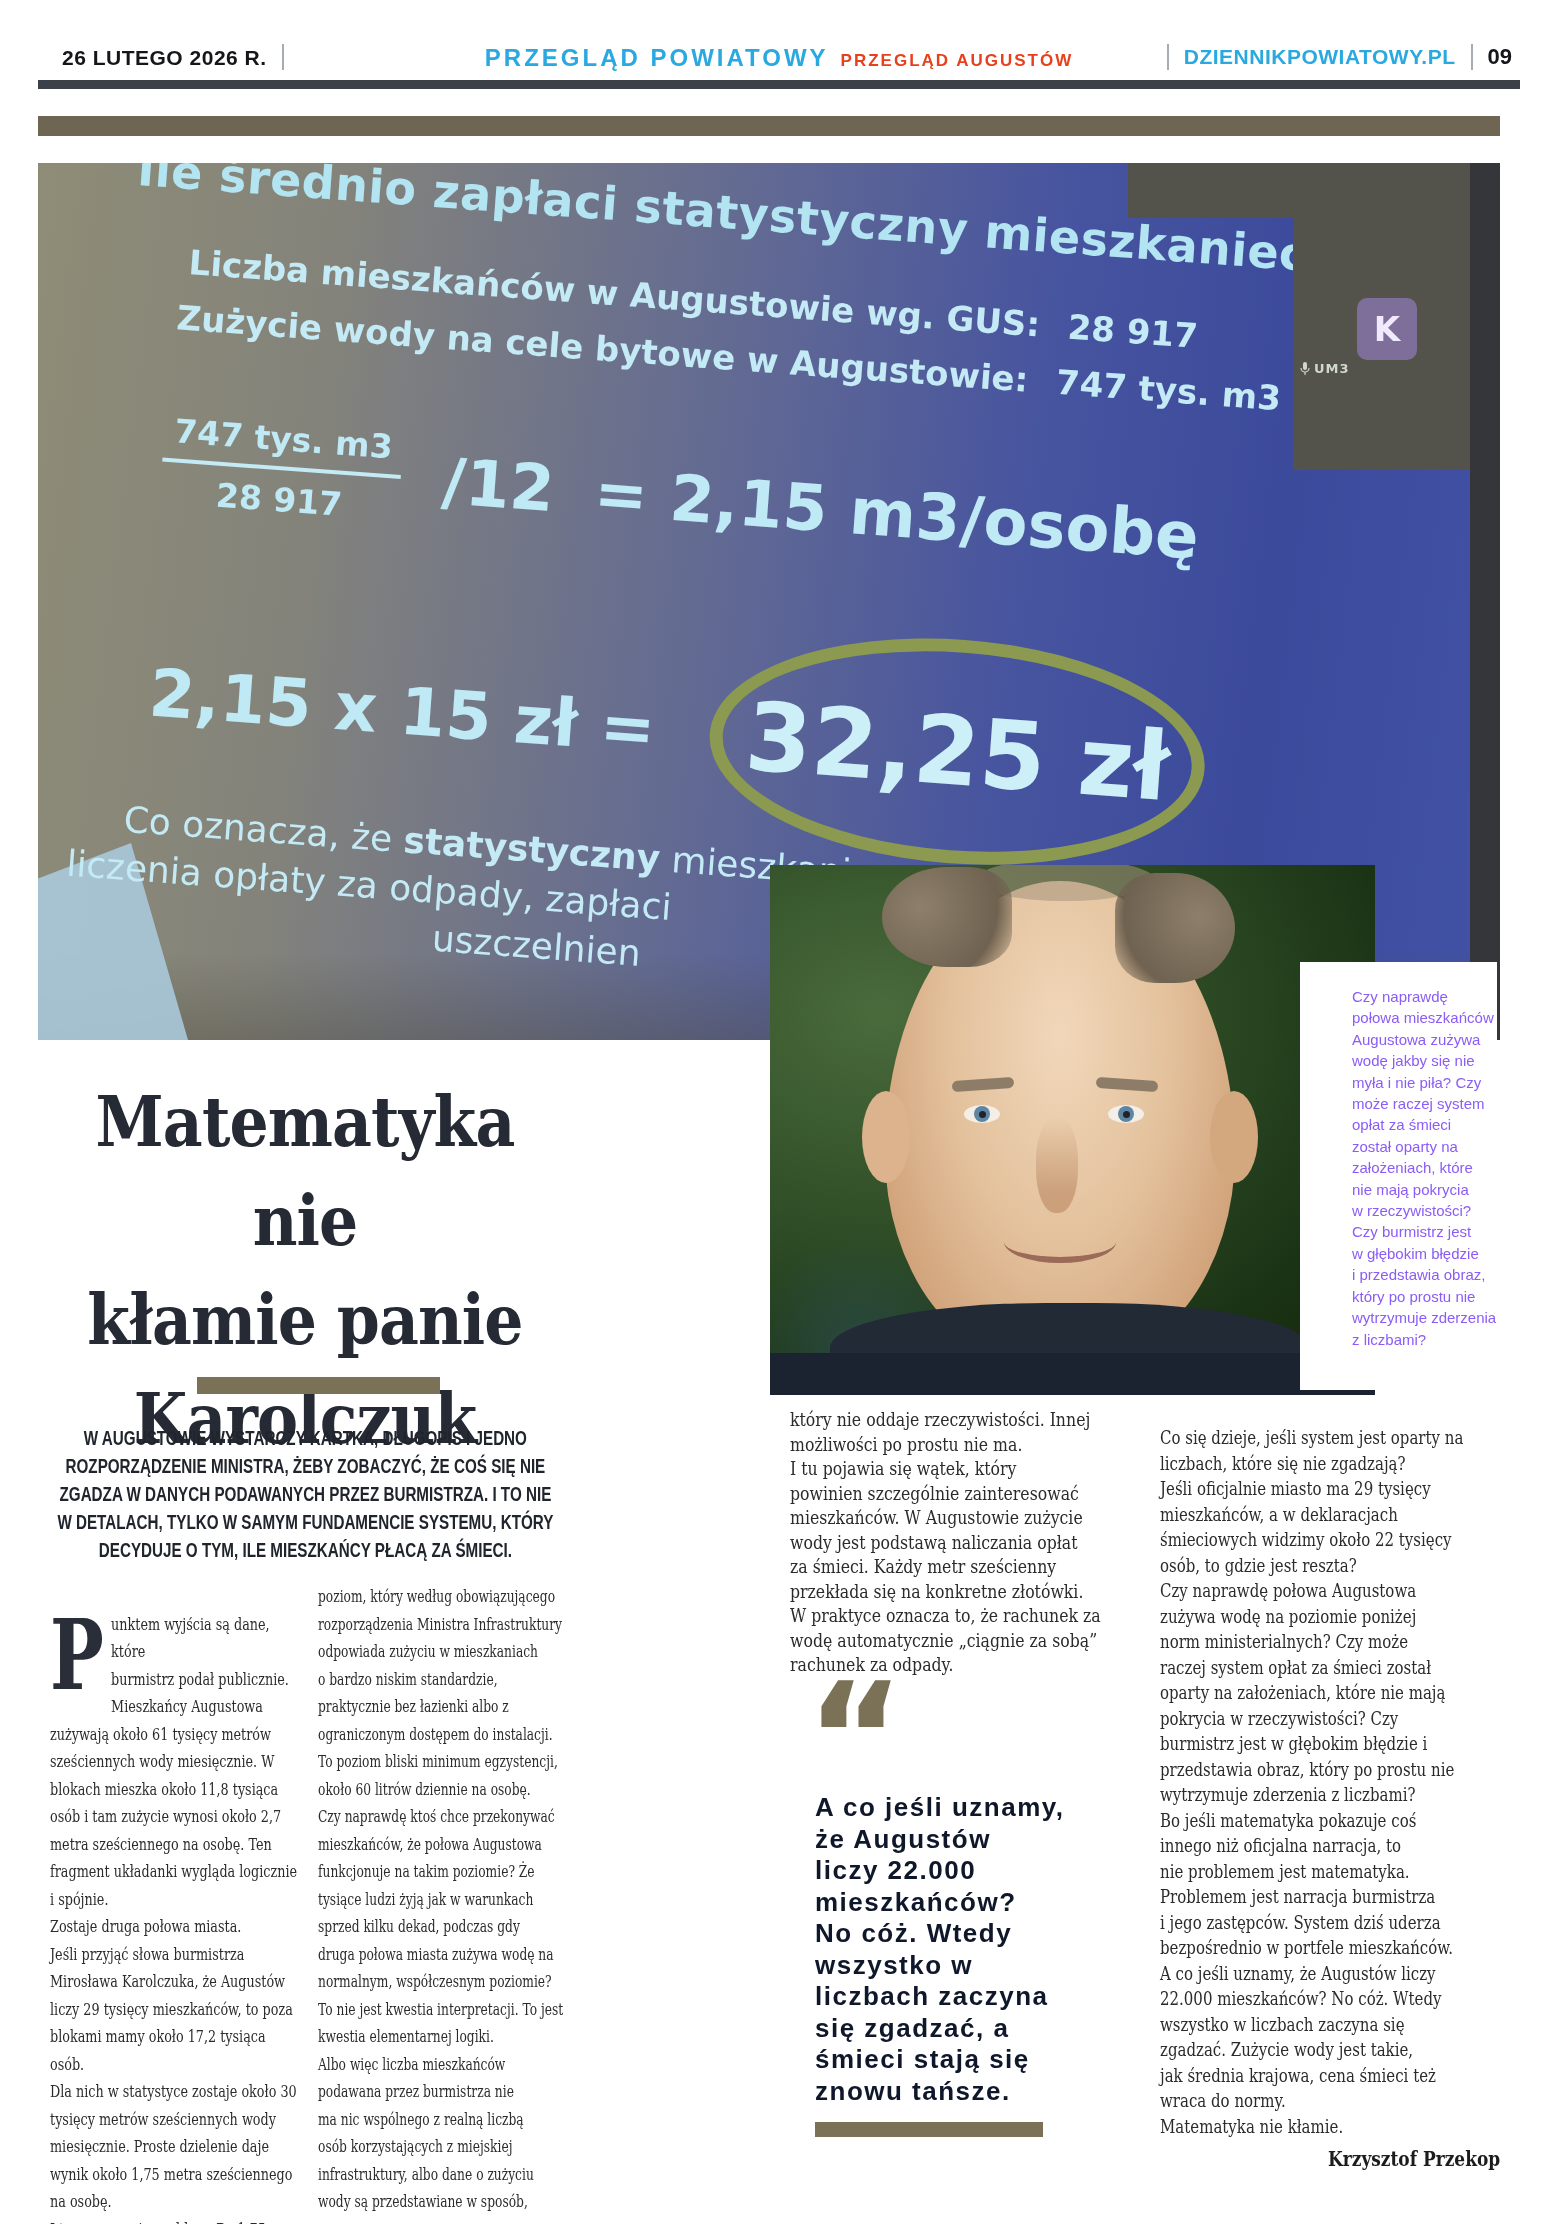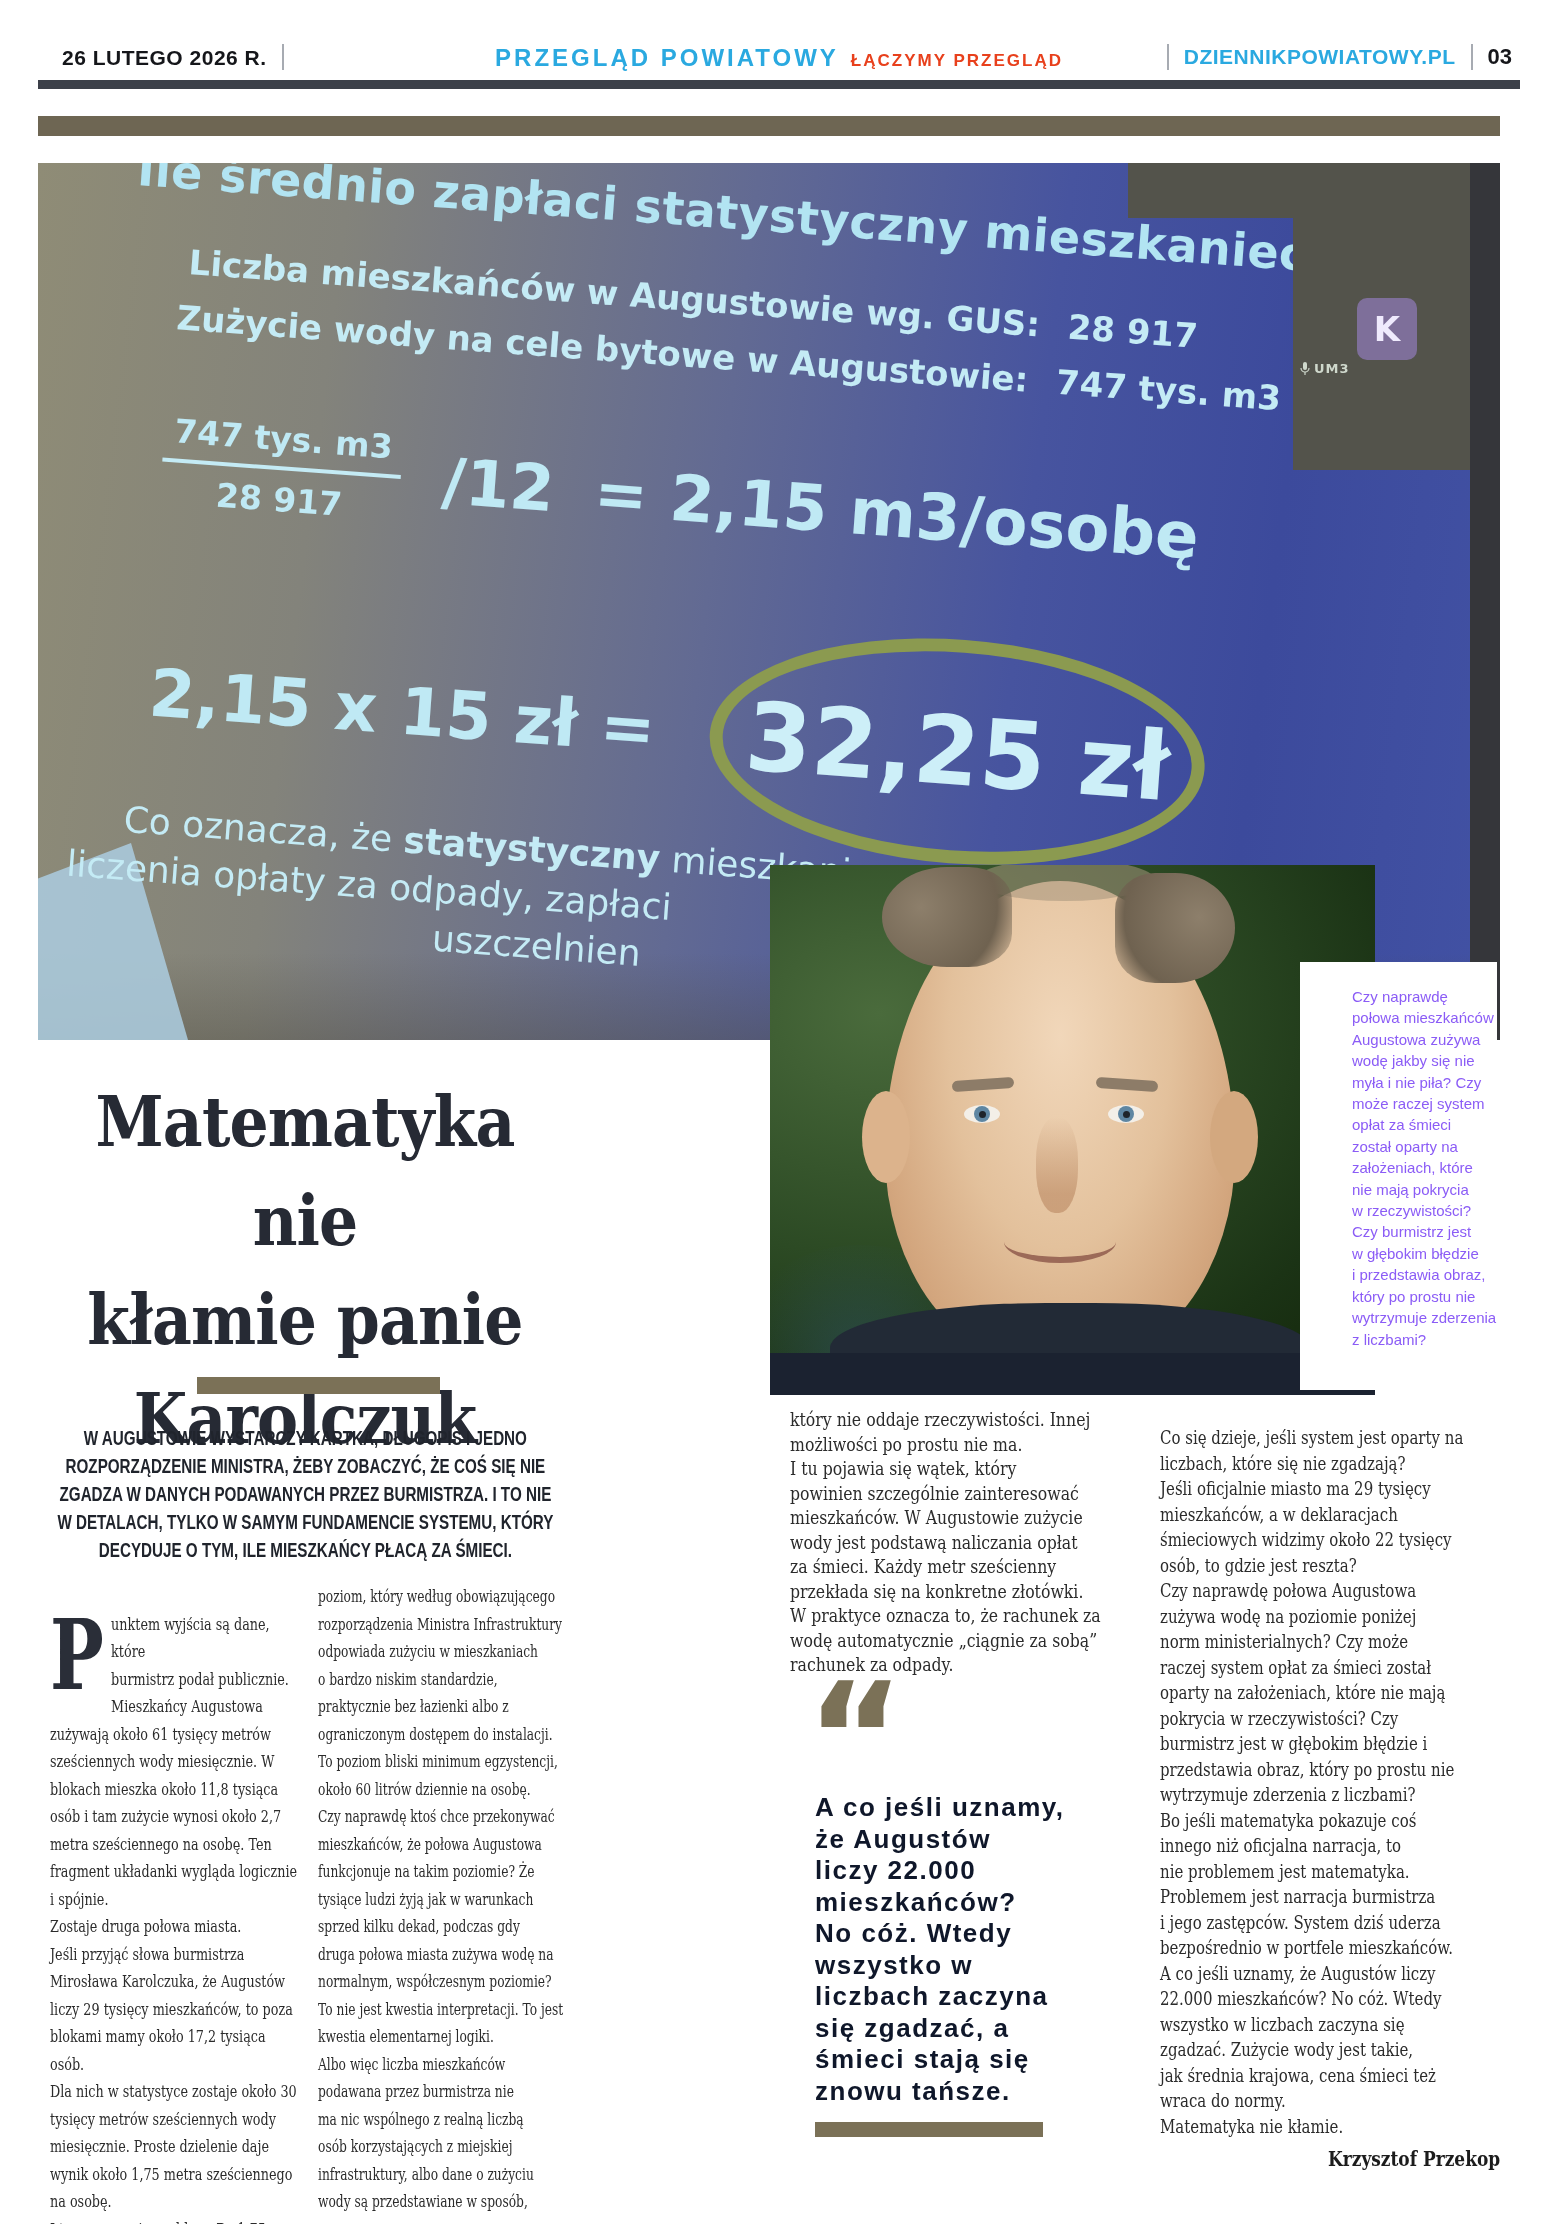"ŁĄCZYMY PRZEGLĄD" span.hdr-tagline { text: ŁĄCZYMY PRZEGLĄD -> PRZEGLĄD AUGUSTÓW }
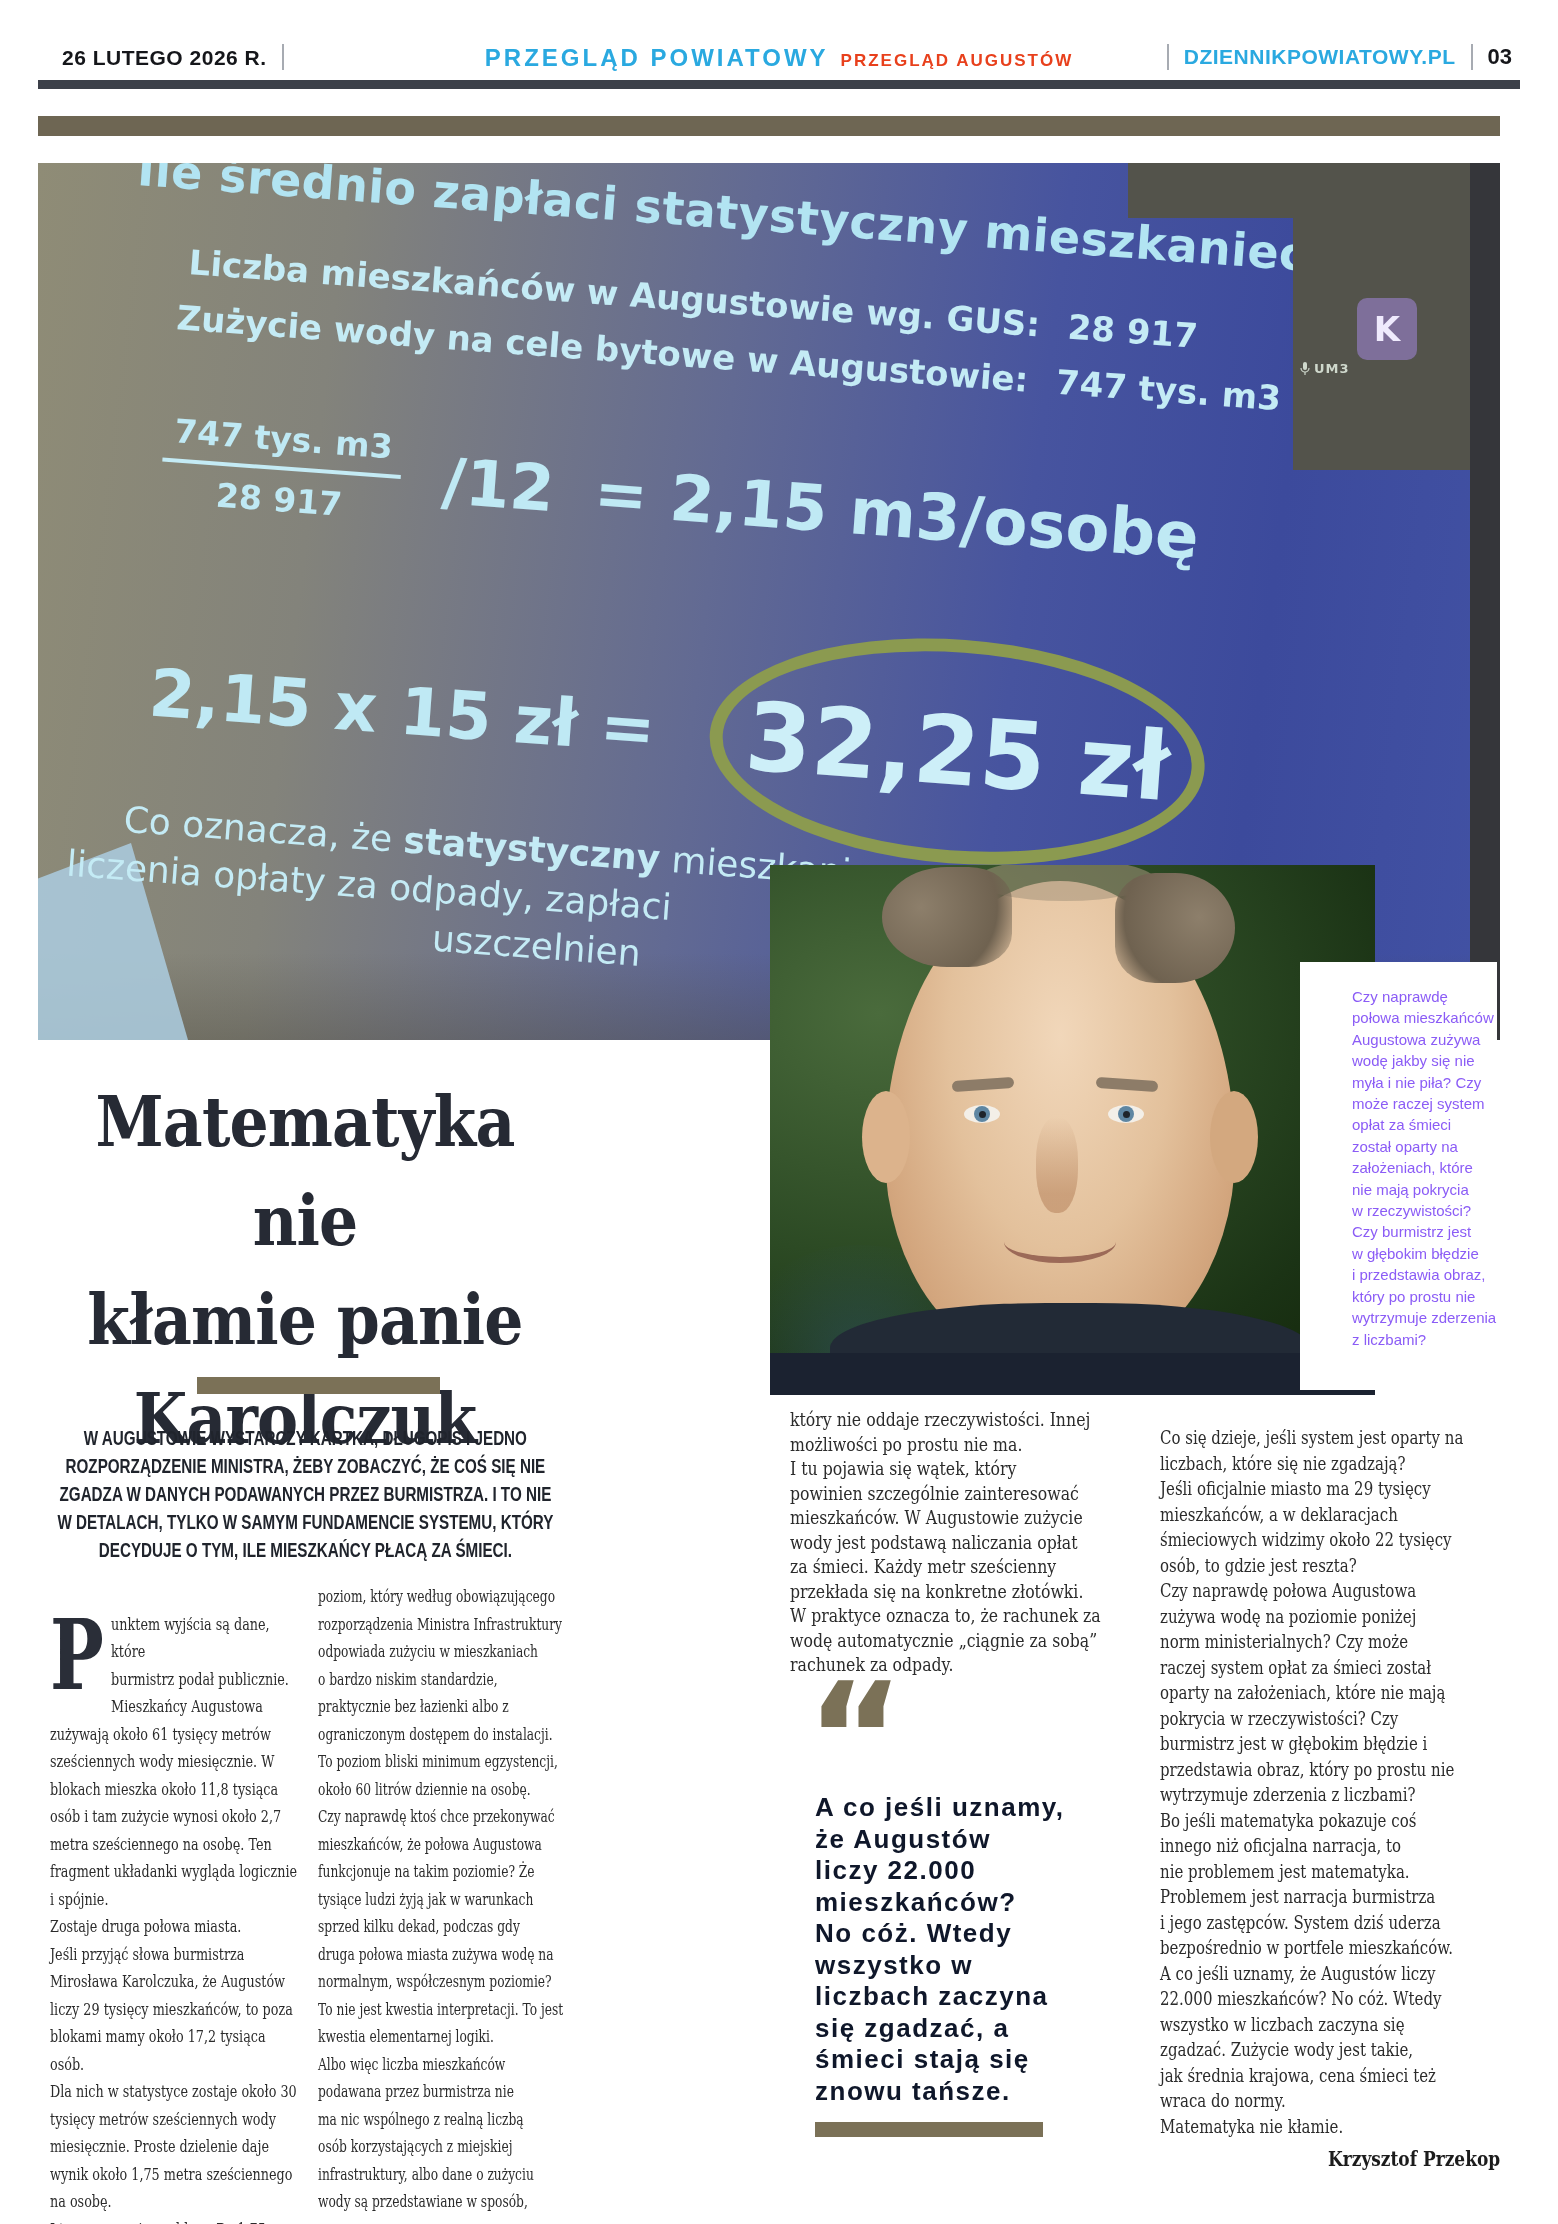"03" span.hdr-page { text: 03 -> 09 }
